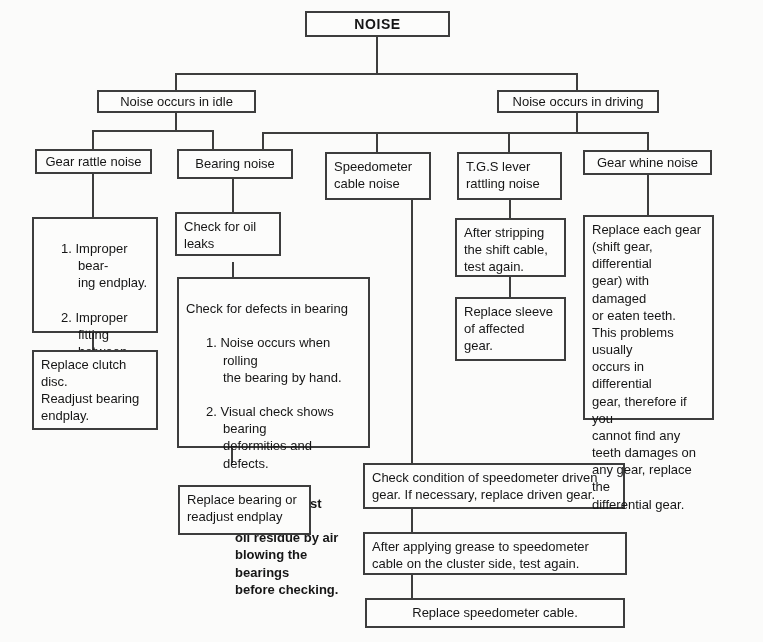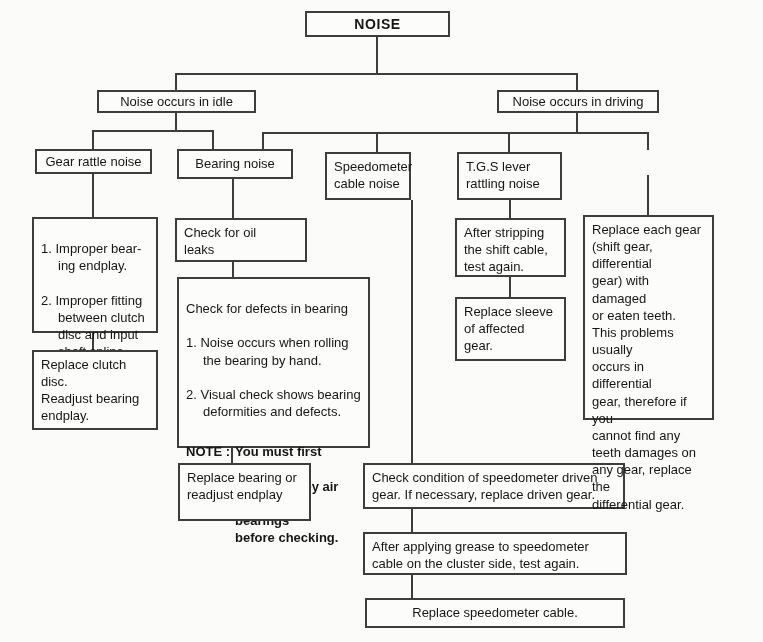"Speedometer" div.box { width: 86px -> 106px }
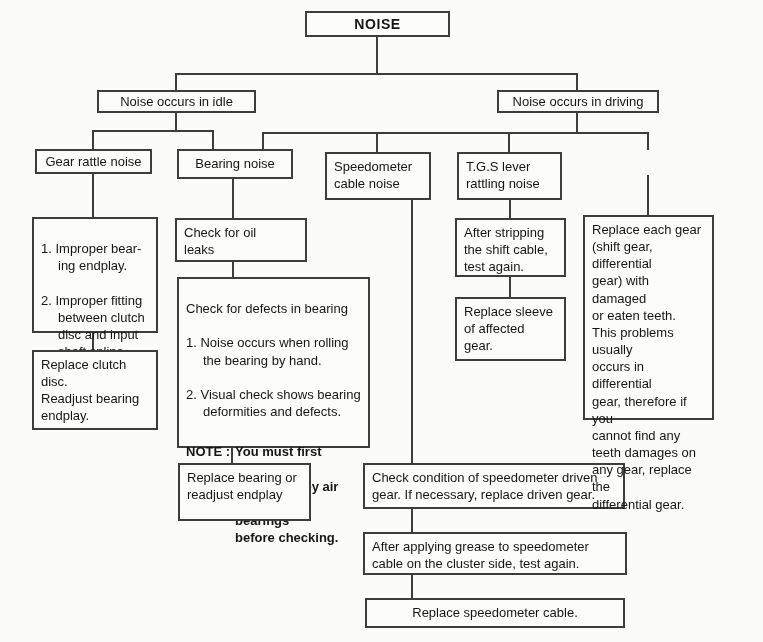"Gear whine noise" div.box { html: none -> <div>Gear whine noise</div> }
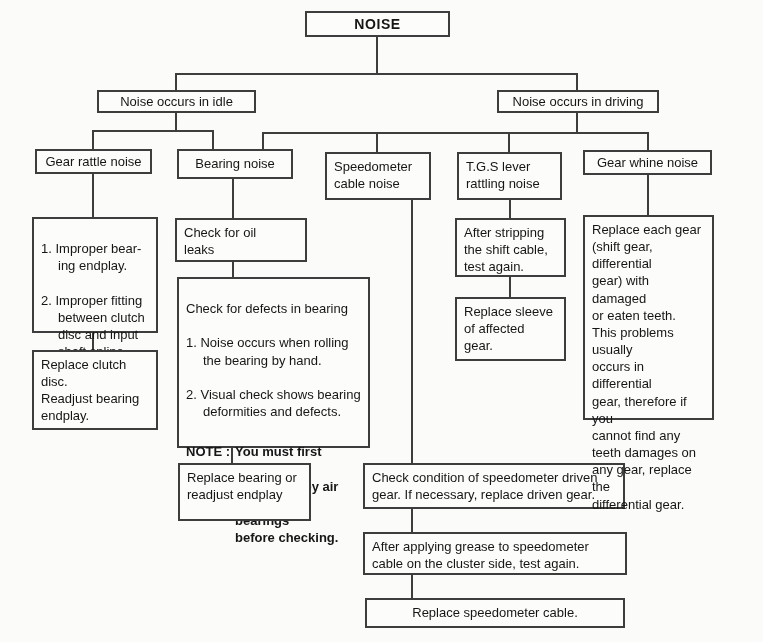"Check for oil" div.box { top: 218px -> 212px; width: 132px -> 106px }
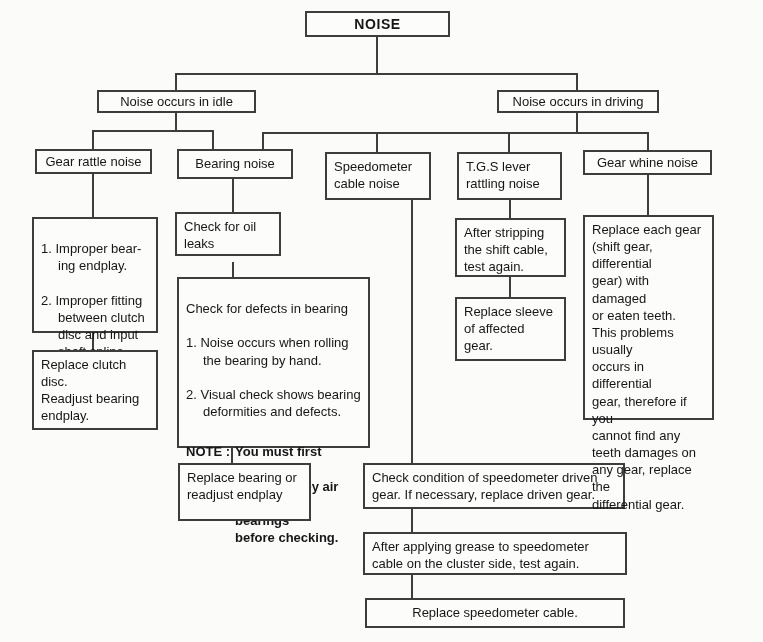"1. Improper bear-" .hang { margin-left: none -> 20px }
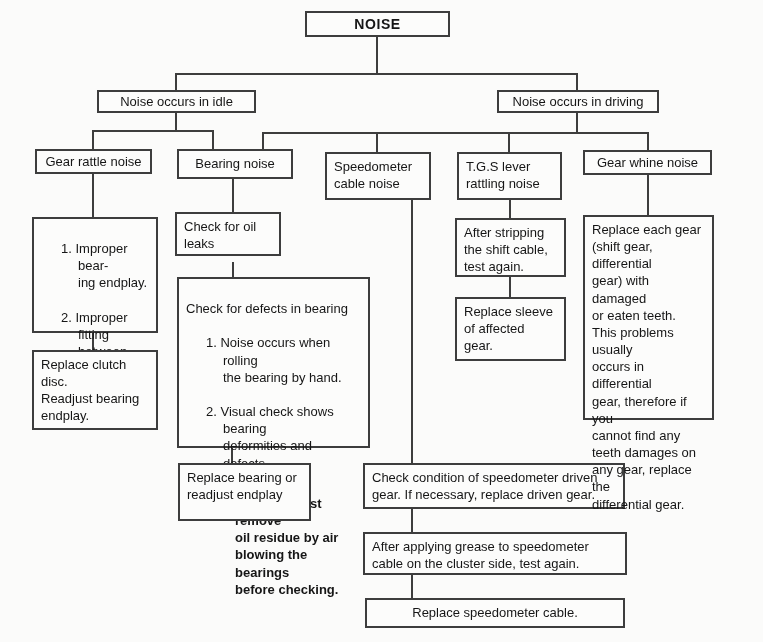"Replace bearing or" div.box { height: 58px -> 50px; top: 463px -> 485px }
